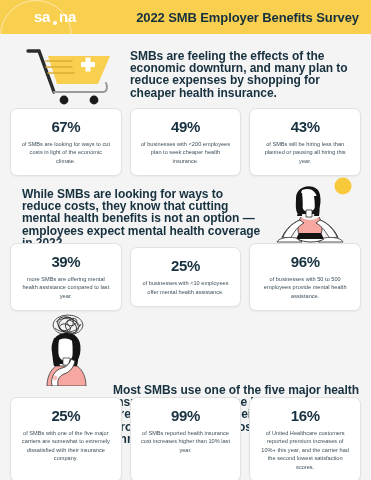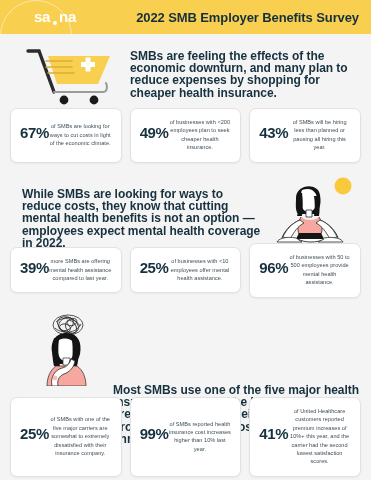"67%" .card { flex-direction: row -> column }
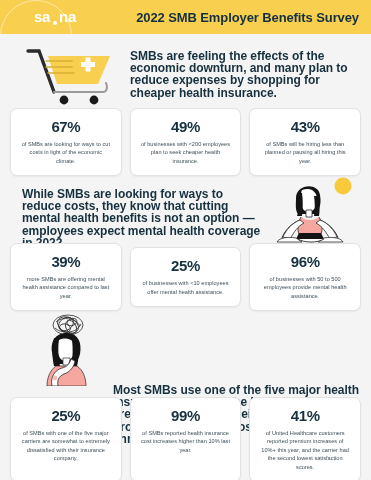"41%" div.pct { text: 41% -> 16% }
